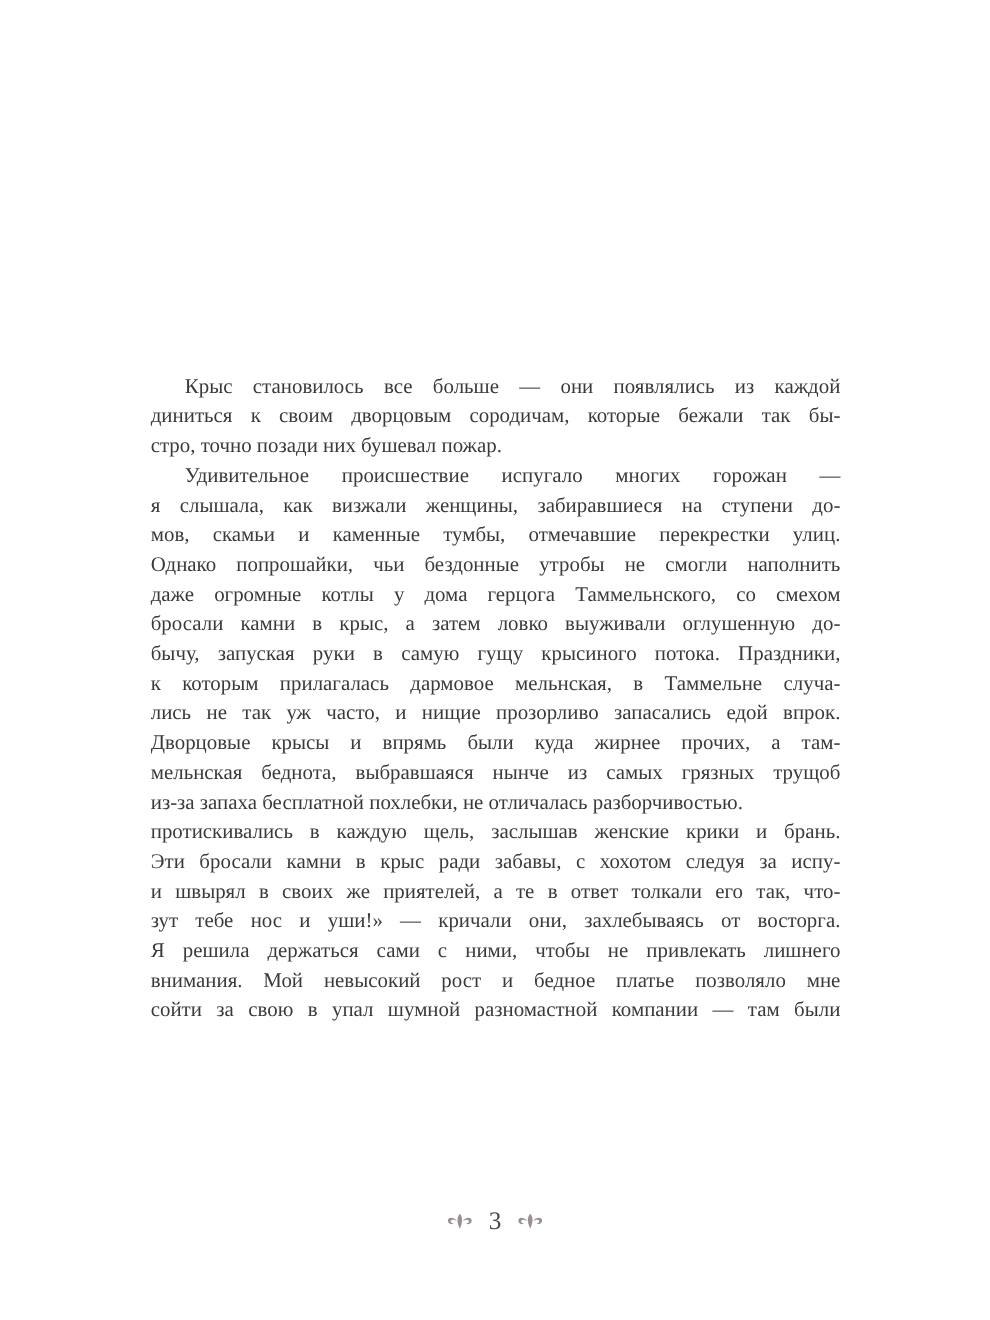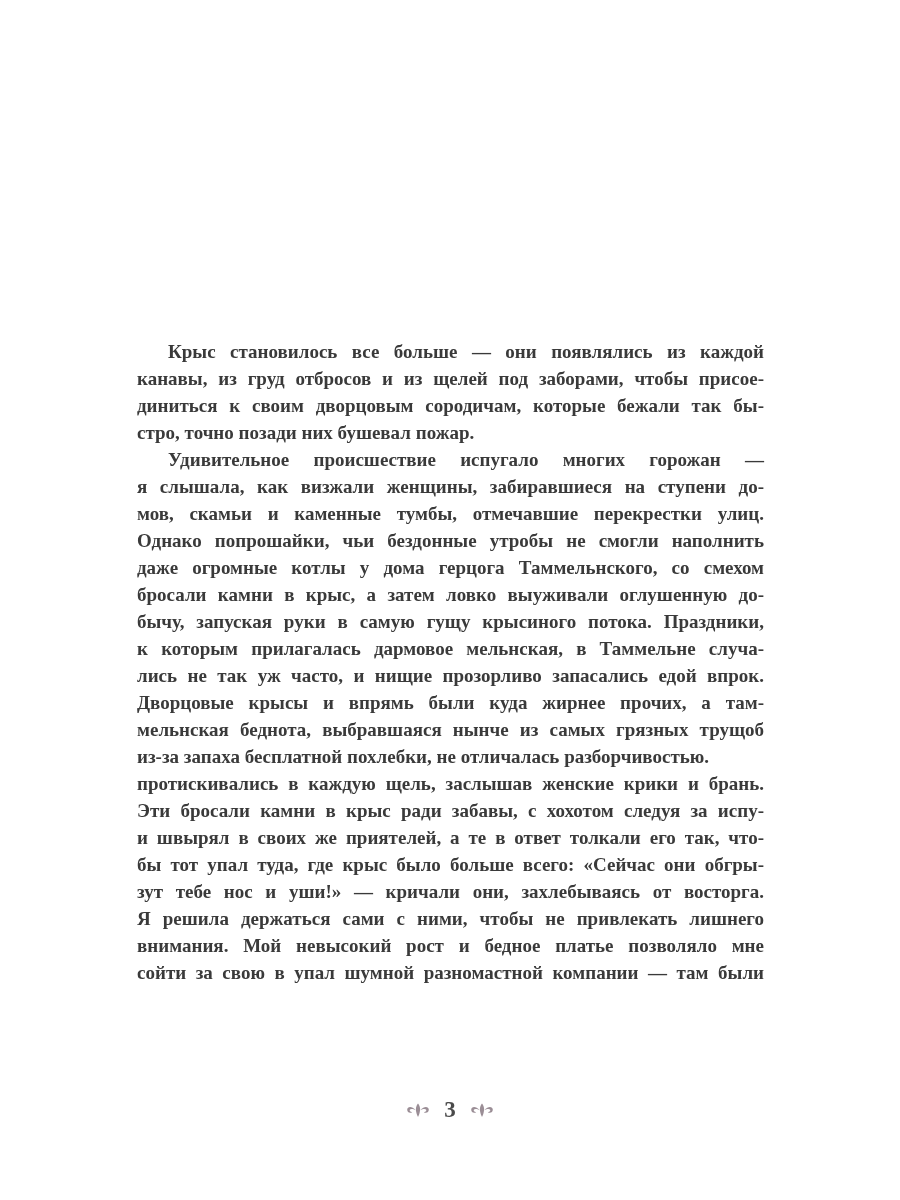"Крыс становилось все больше —" .book-page { font-weight: bold -> none }
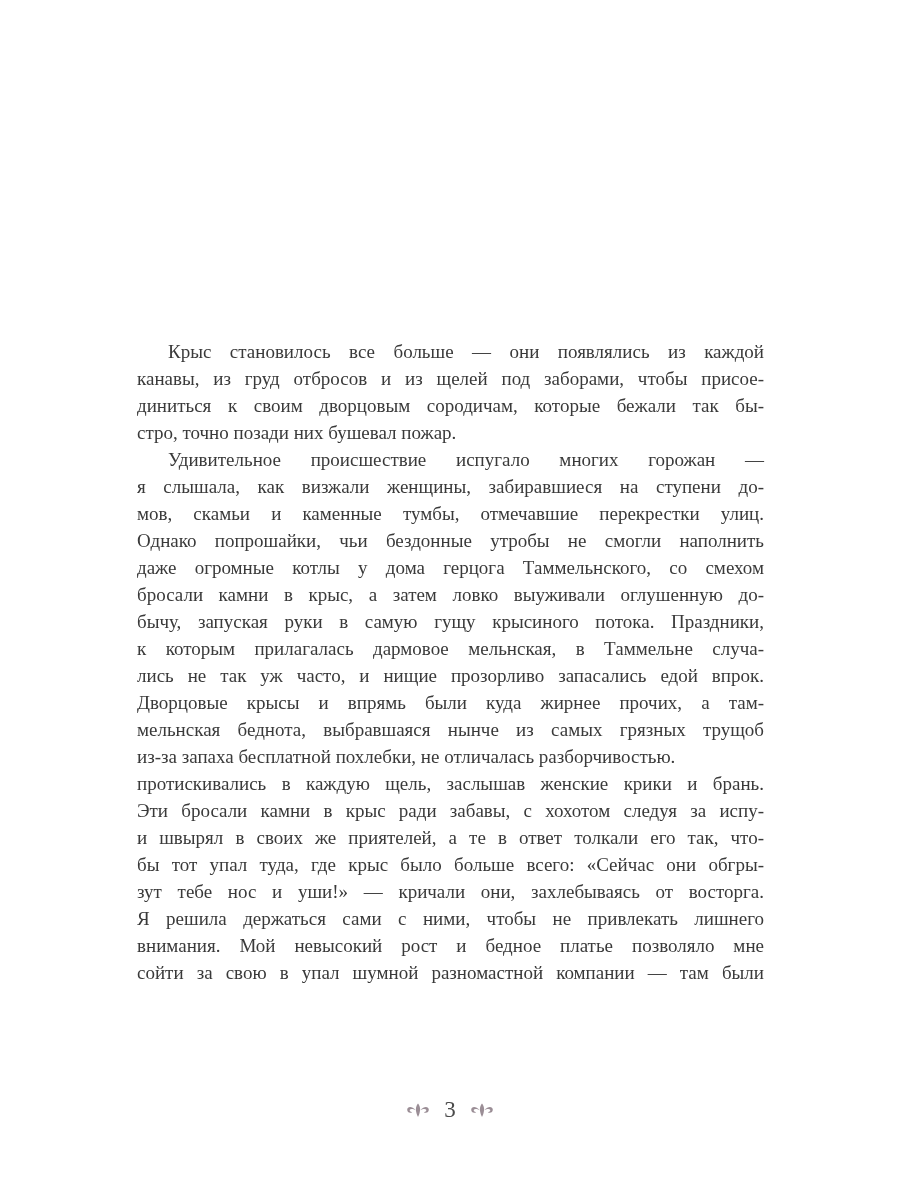"канавы, из груд отбросов и" div.line { html: <div>канавы, из груд отбросов и из щелей под заборами, чтобы присое-</div> -> none }
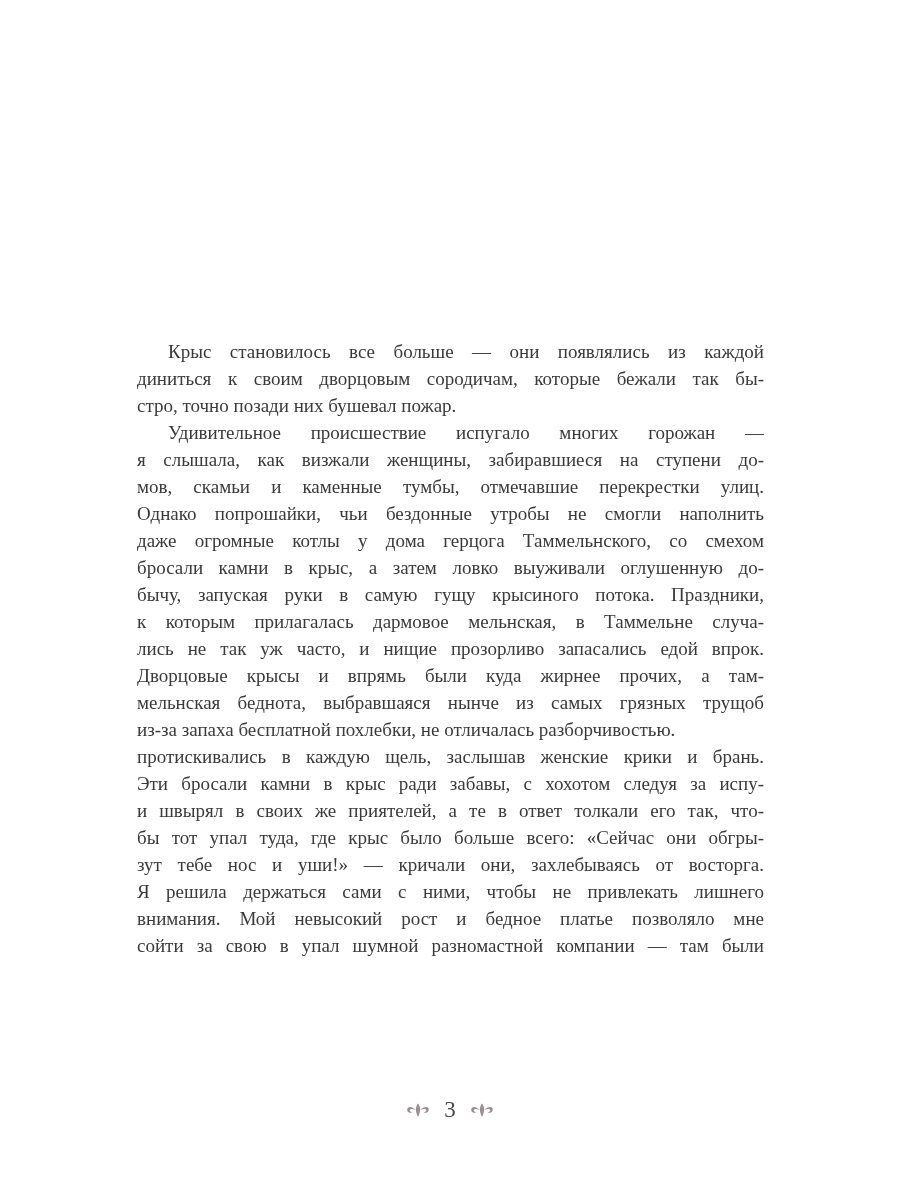"бы тот упал туда, где" div.line { html: <div>бы тот упал туда, где крыс было больше всего: «Сейчас они обгры-</div> -> none }
